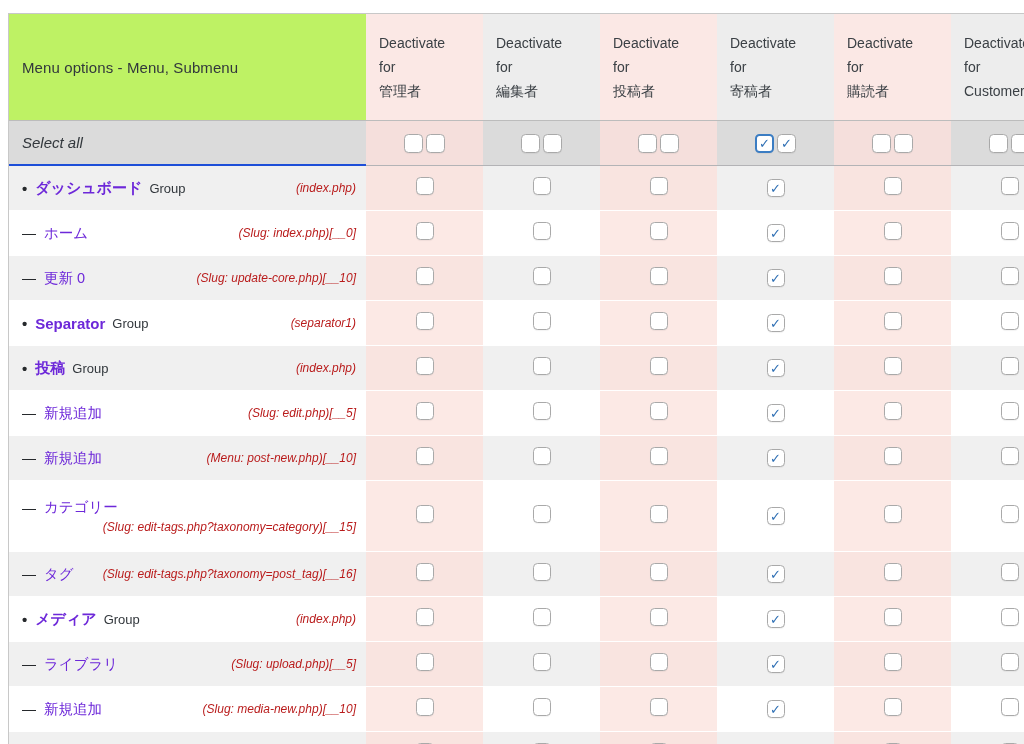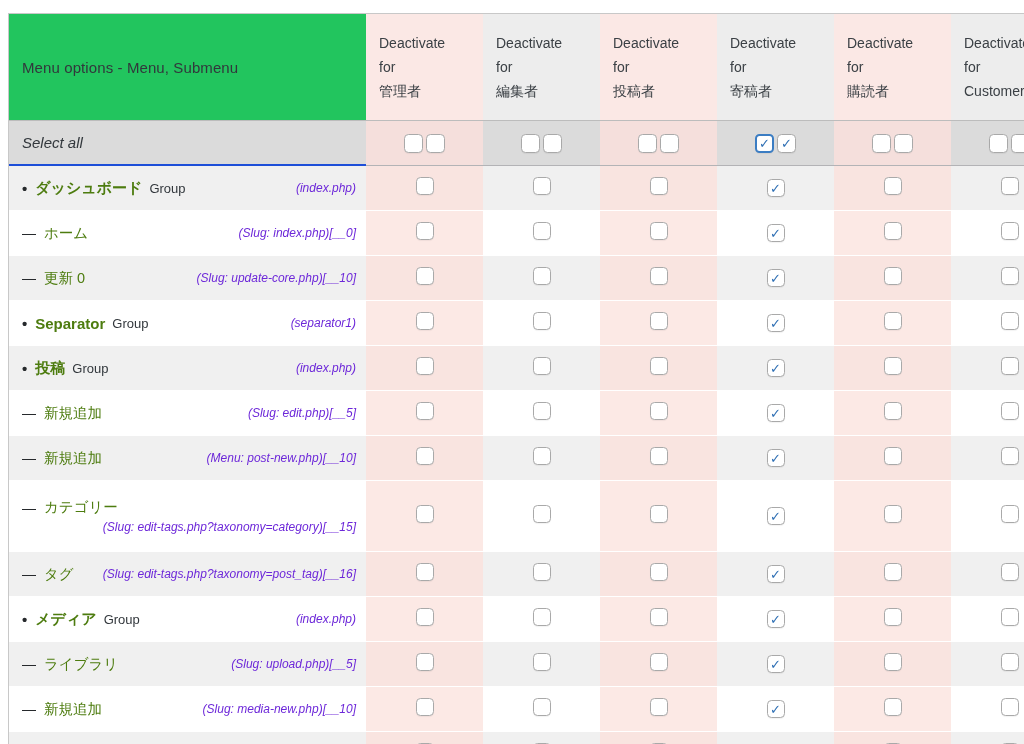"Menu options - Menu, Submenu" .title-cell { background: #22c55e -> #bef264 }
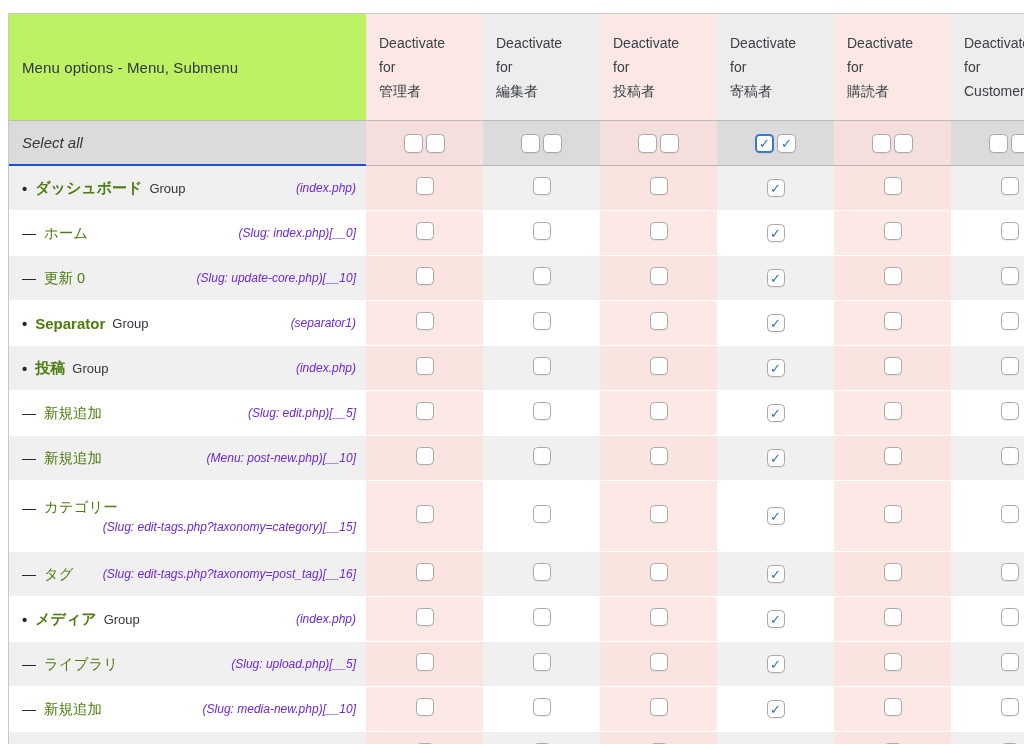"ダッシュボード" .mlabel { color: #4d7c0f -> #6d28d9 }
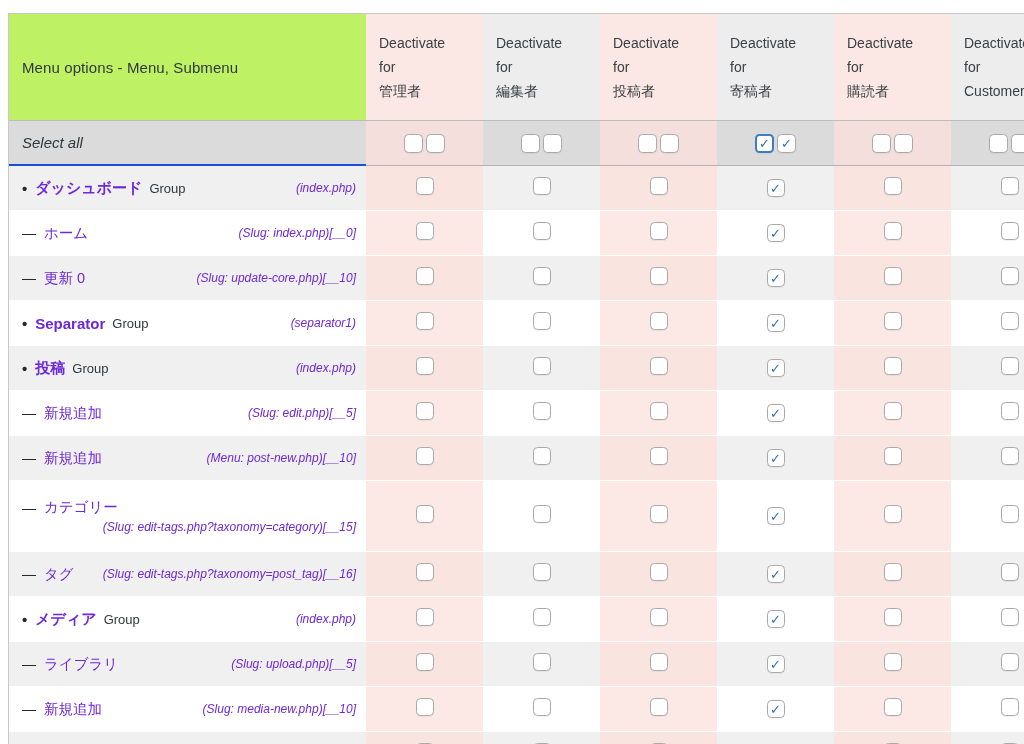"(index.php)" .slug { color: #6d28d9 -> #b91c1c }
